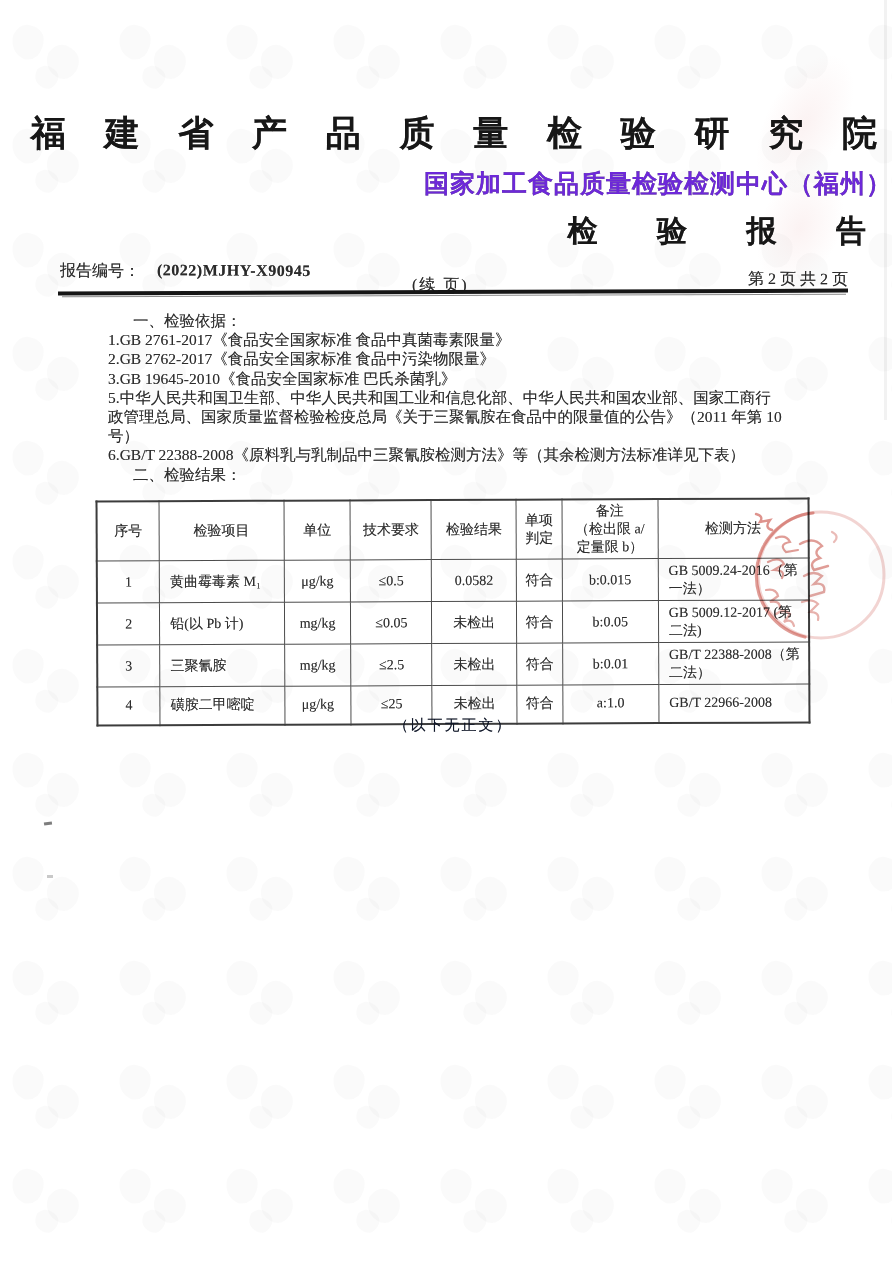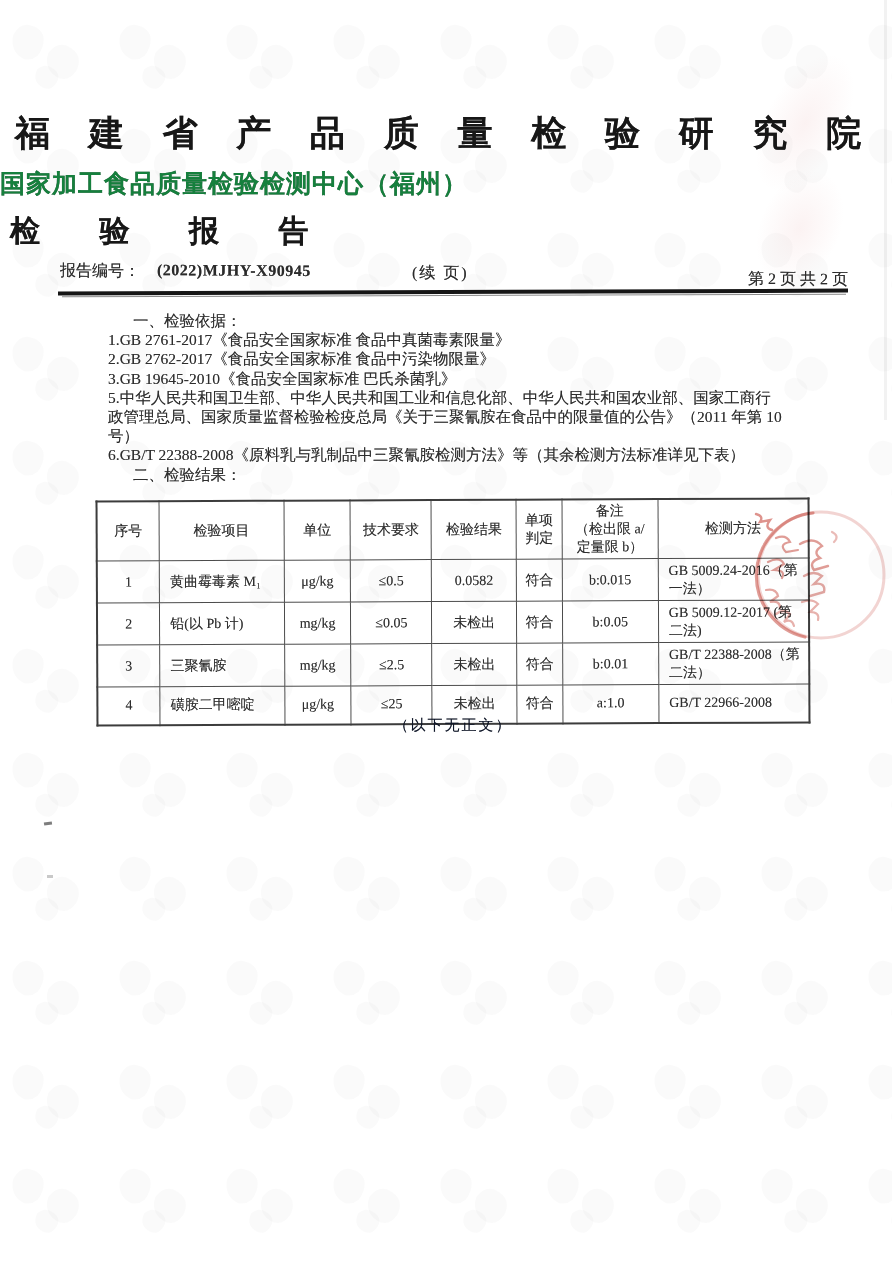"福 建 省 产 品" .titles { text-align: left -> right }
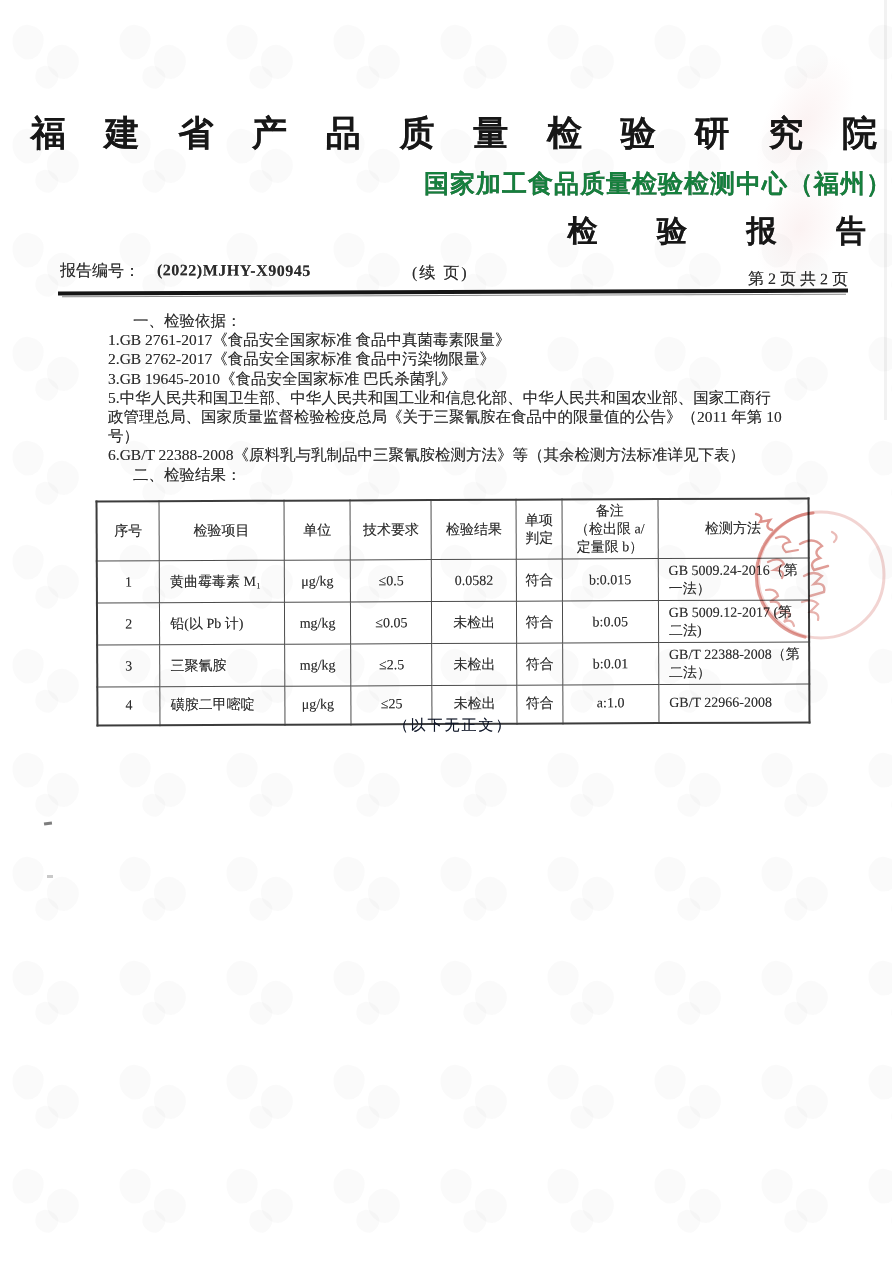"国家加工食品质量检验检测中心（福州）" .t2 { color: #15803d -> #6d28d9 }
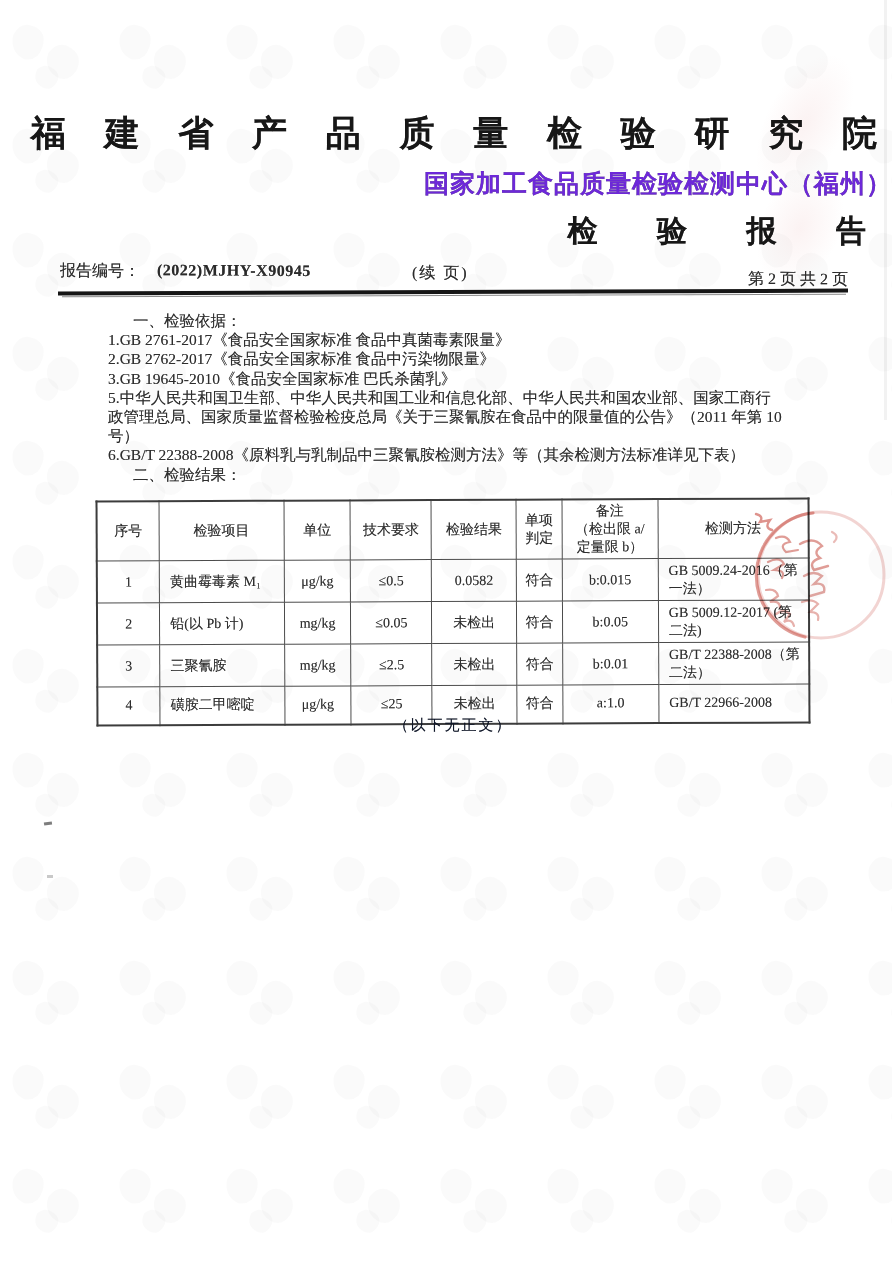"(续 页)" .meta .cont { top: 0 -> 12px }
